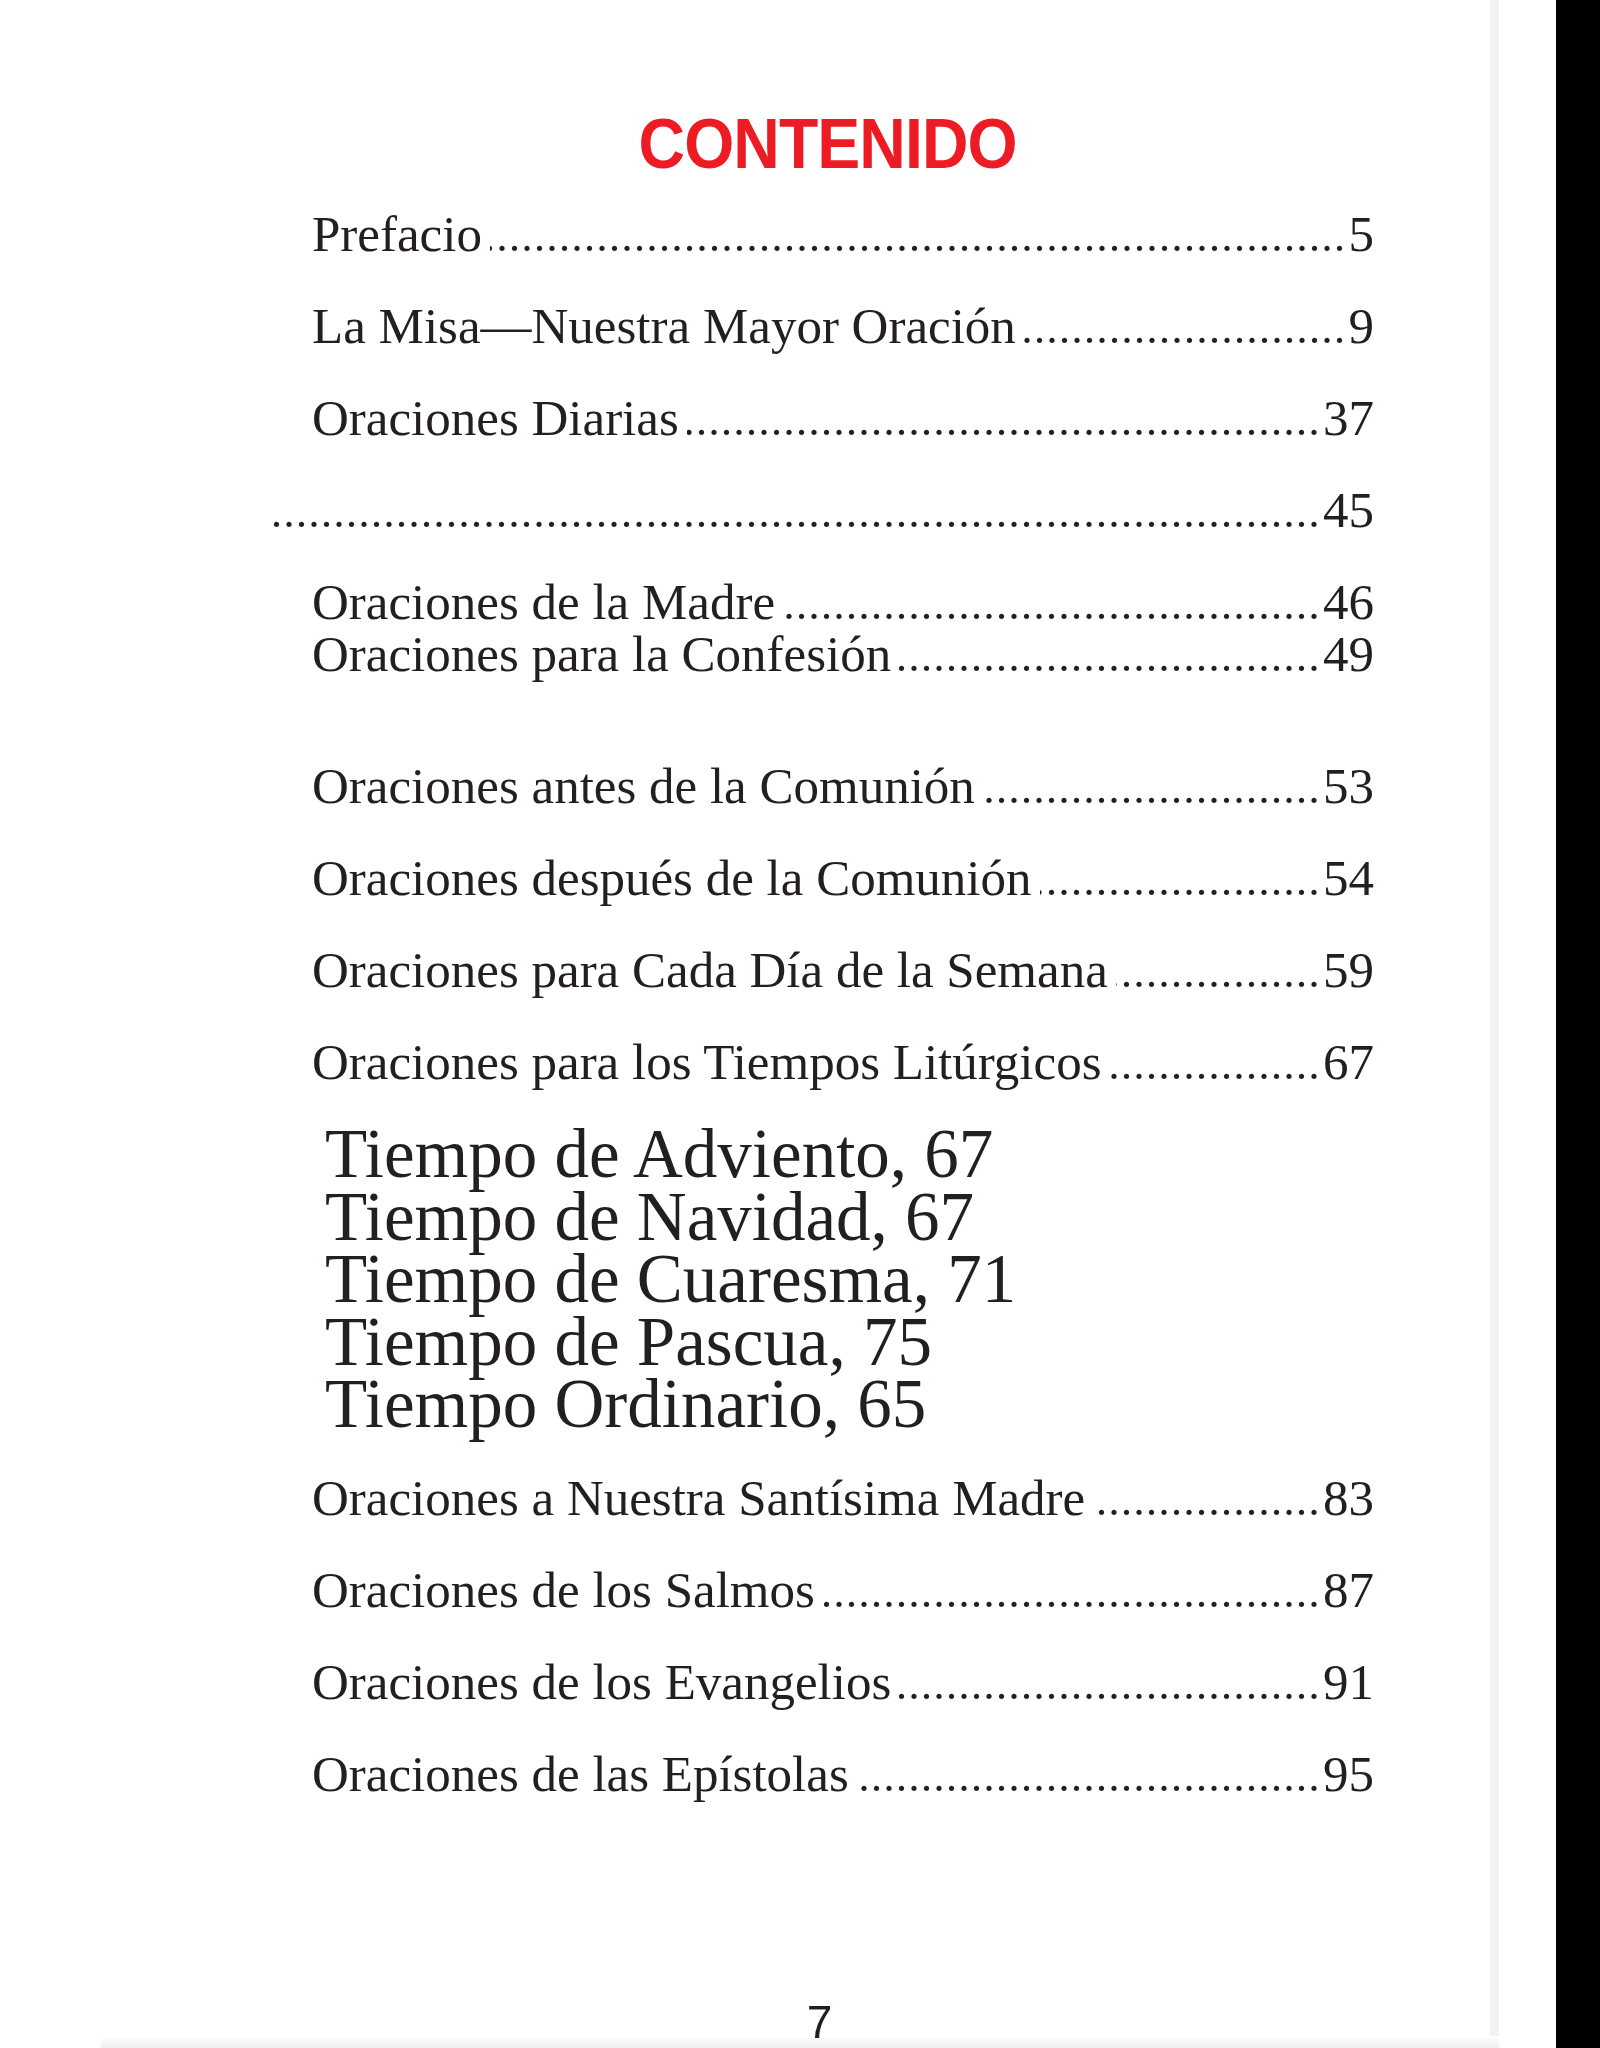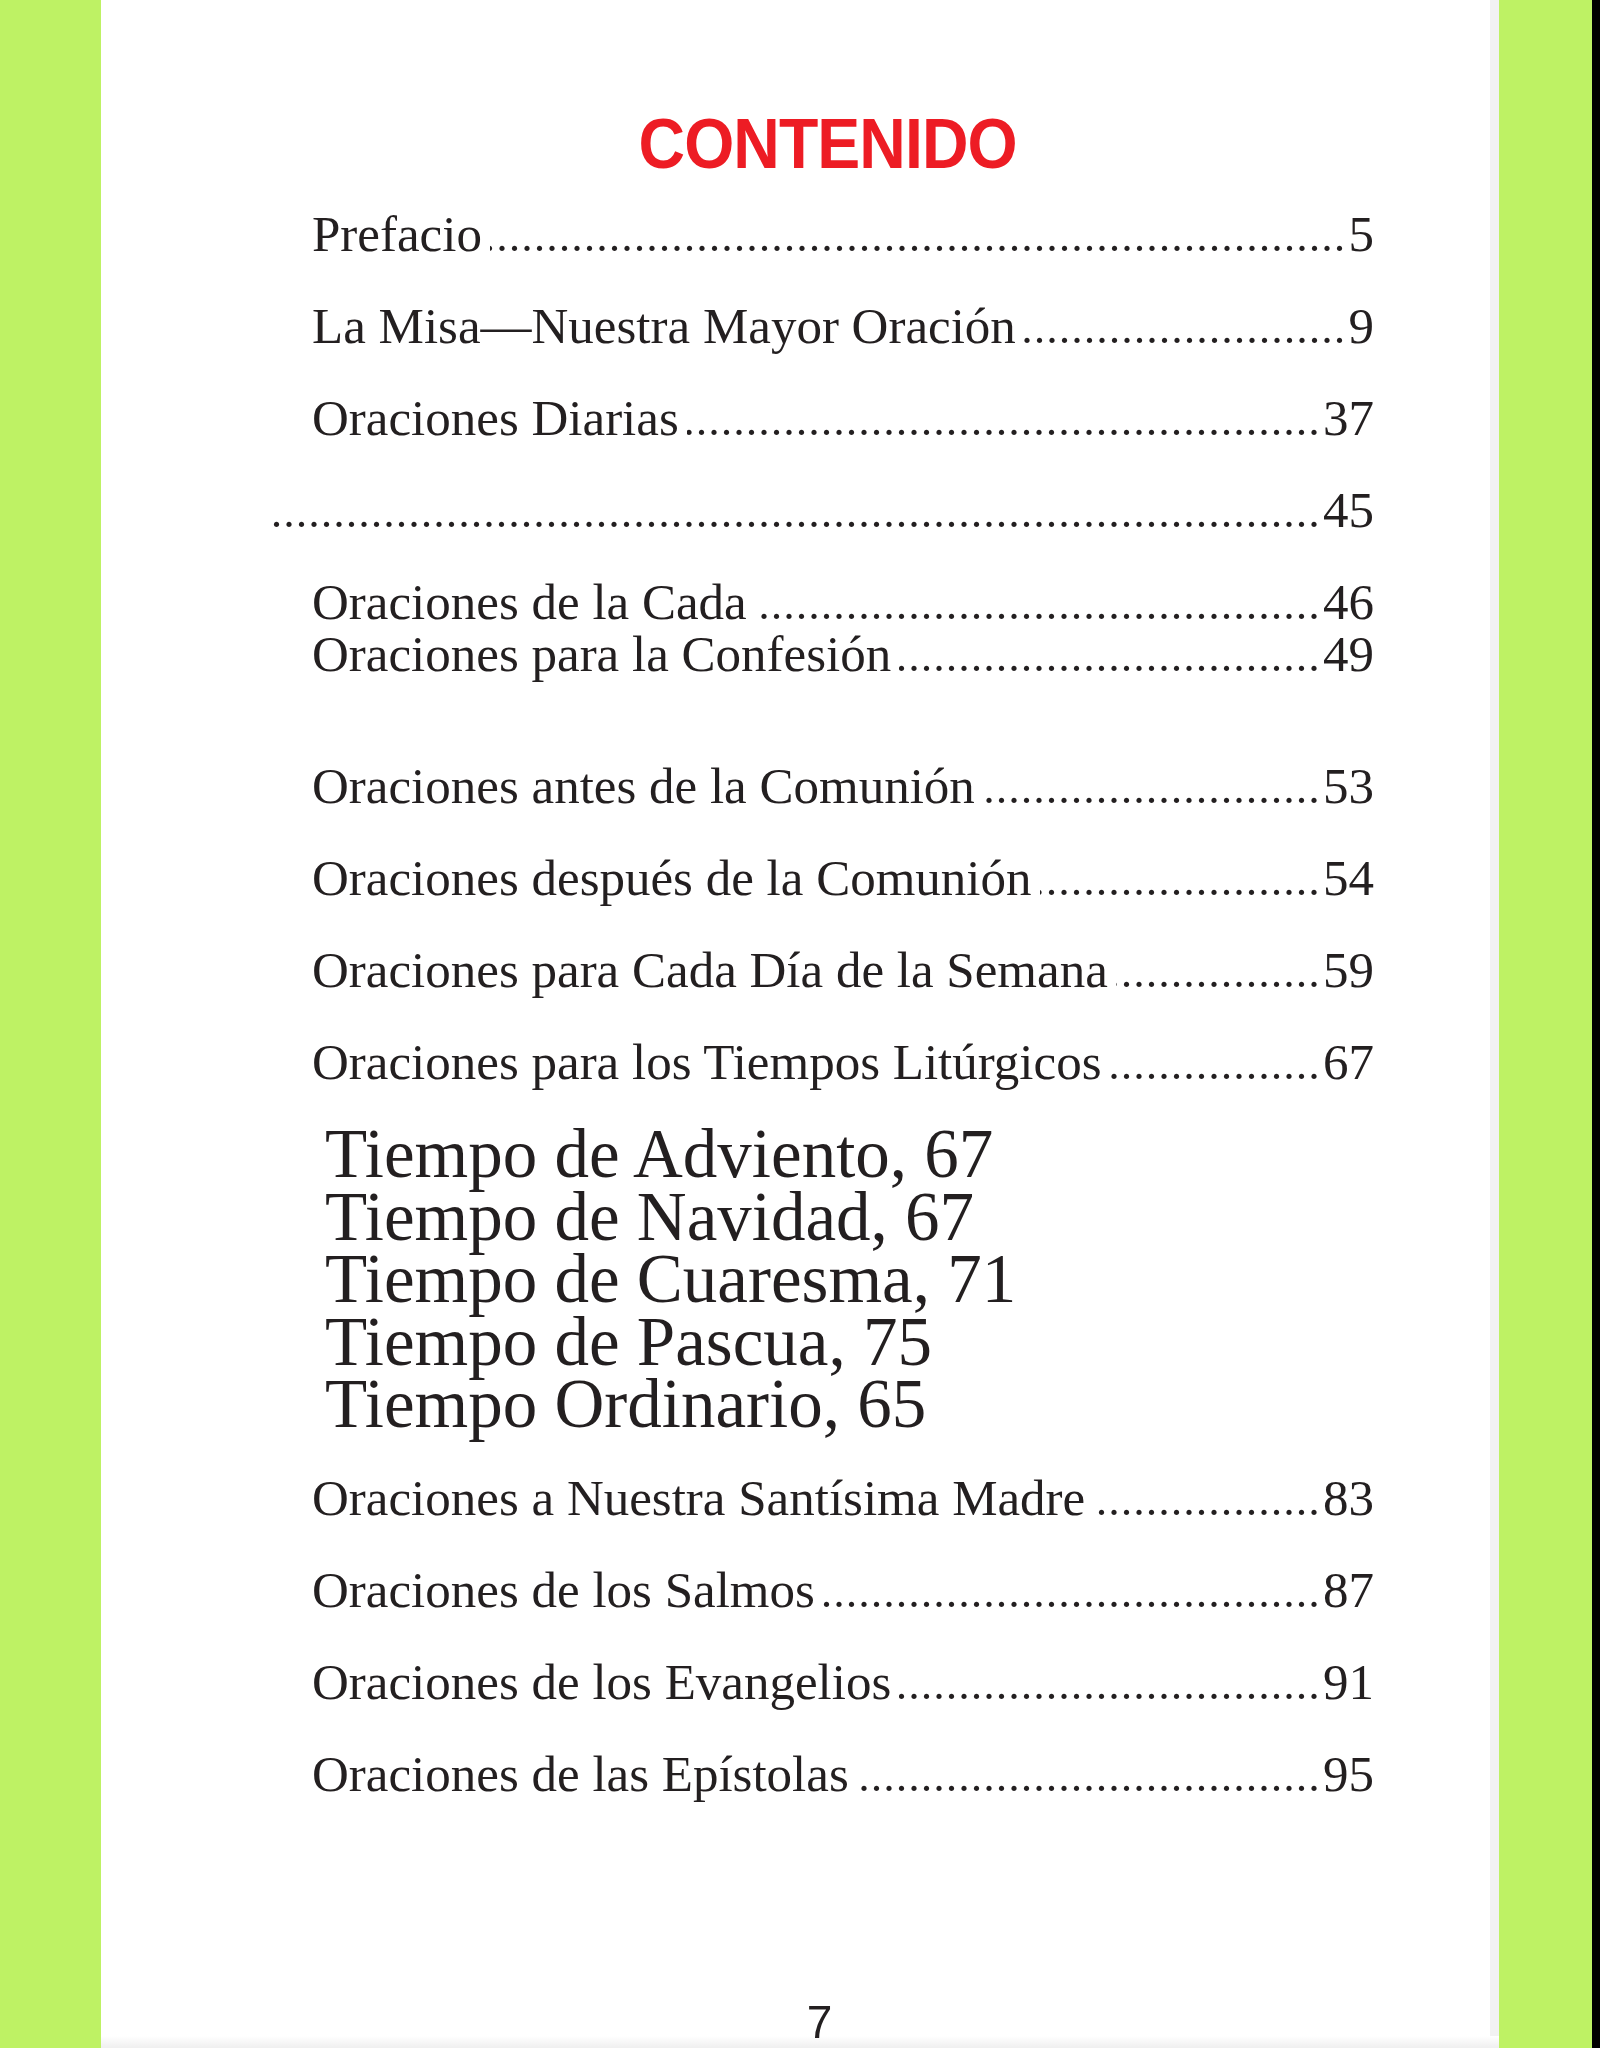"CONTENIDO" .frame { background: #bef264 -> #ffffff; padding-left: 36px -> none }
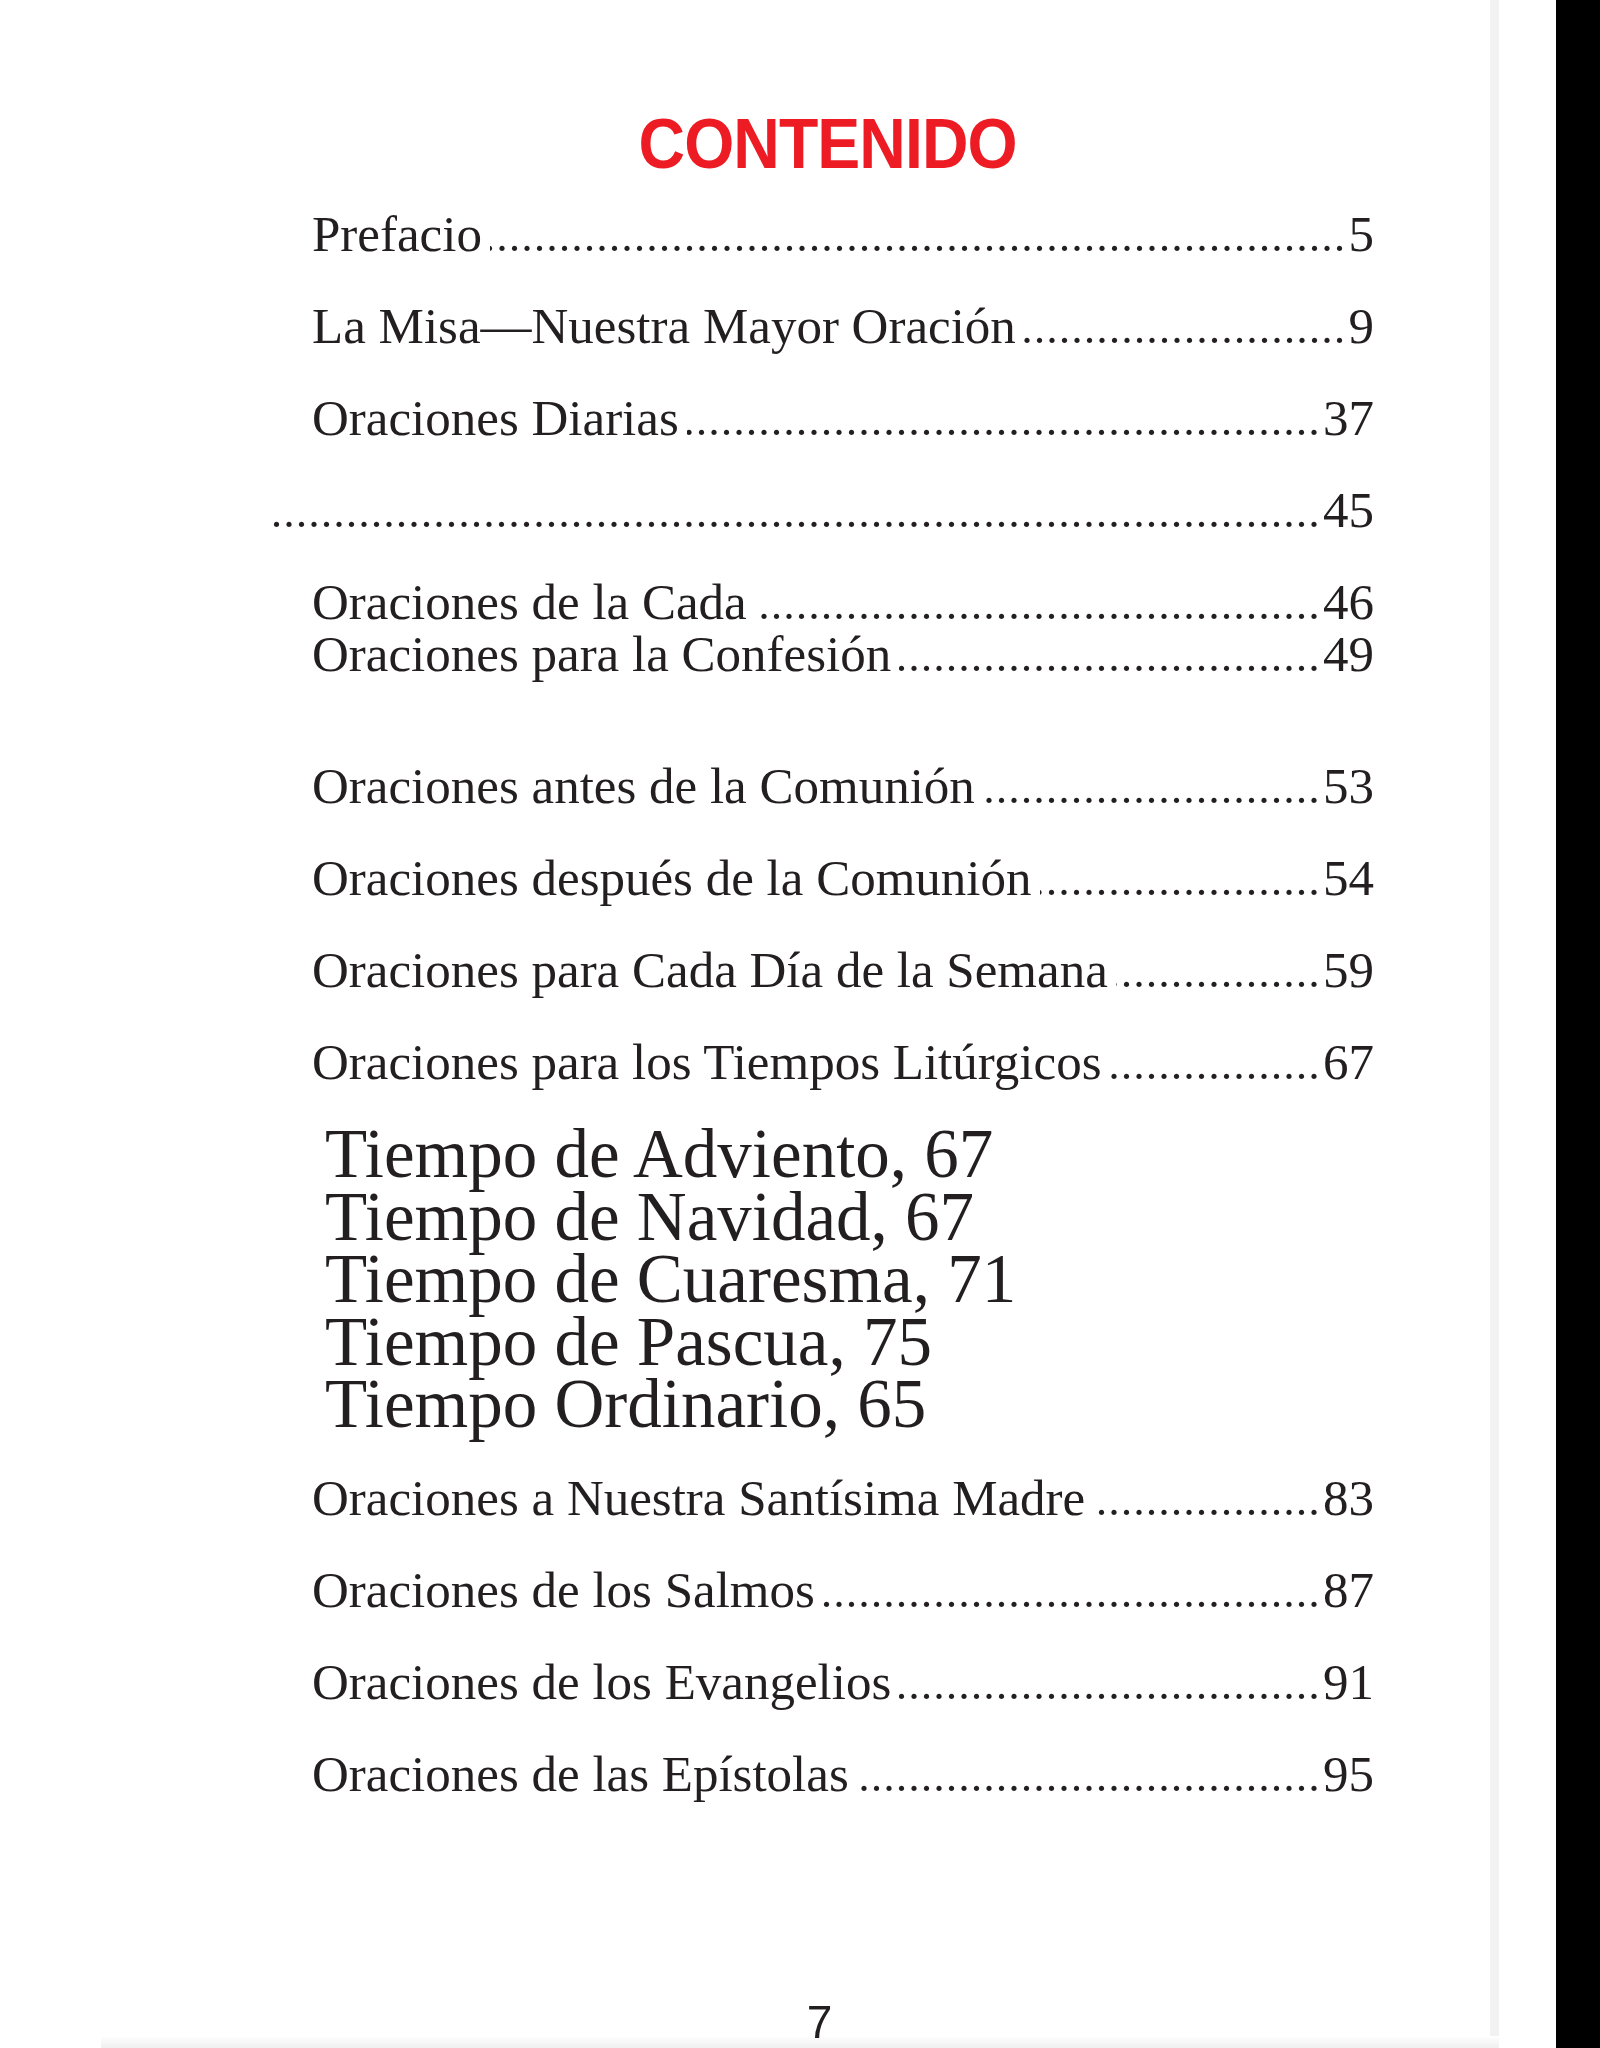"Oraciones de la Cada" span.label { text: Cada -> Madre }
